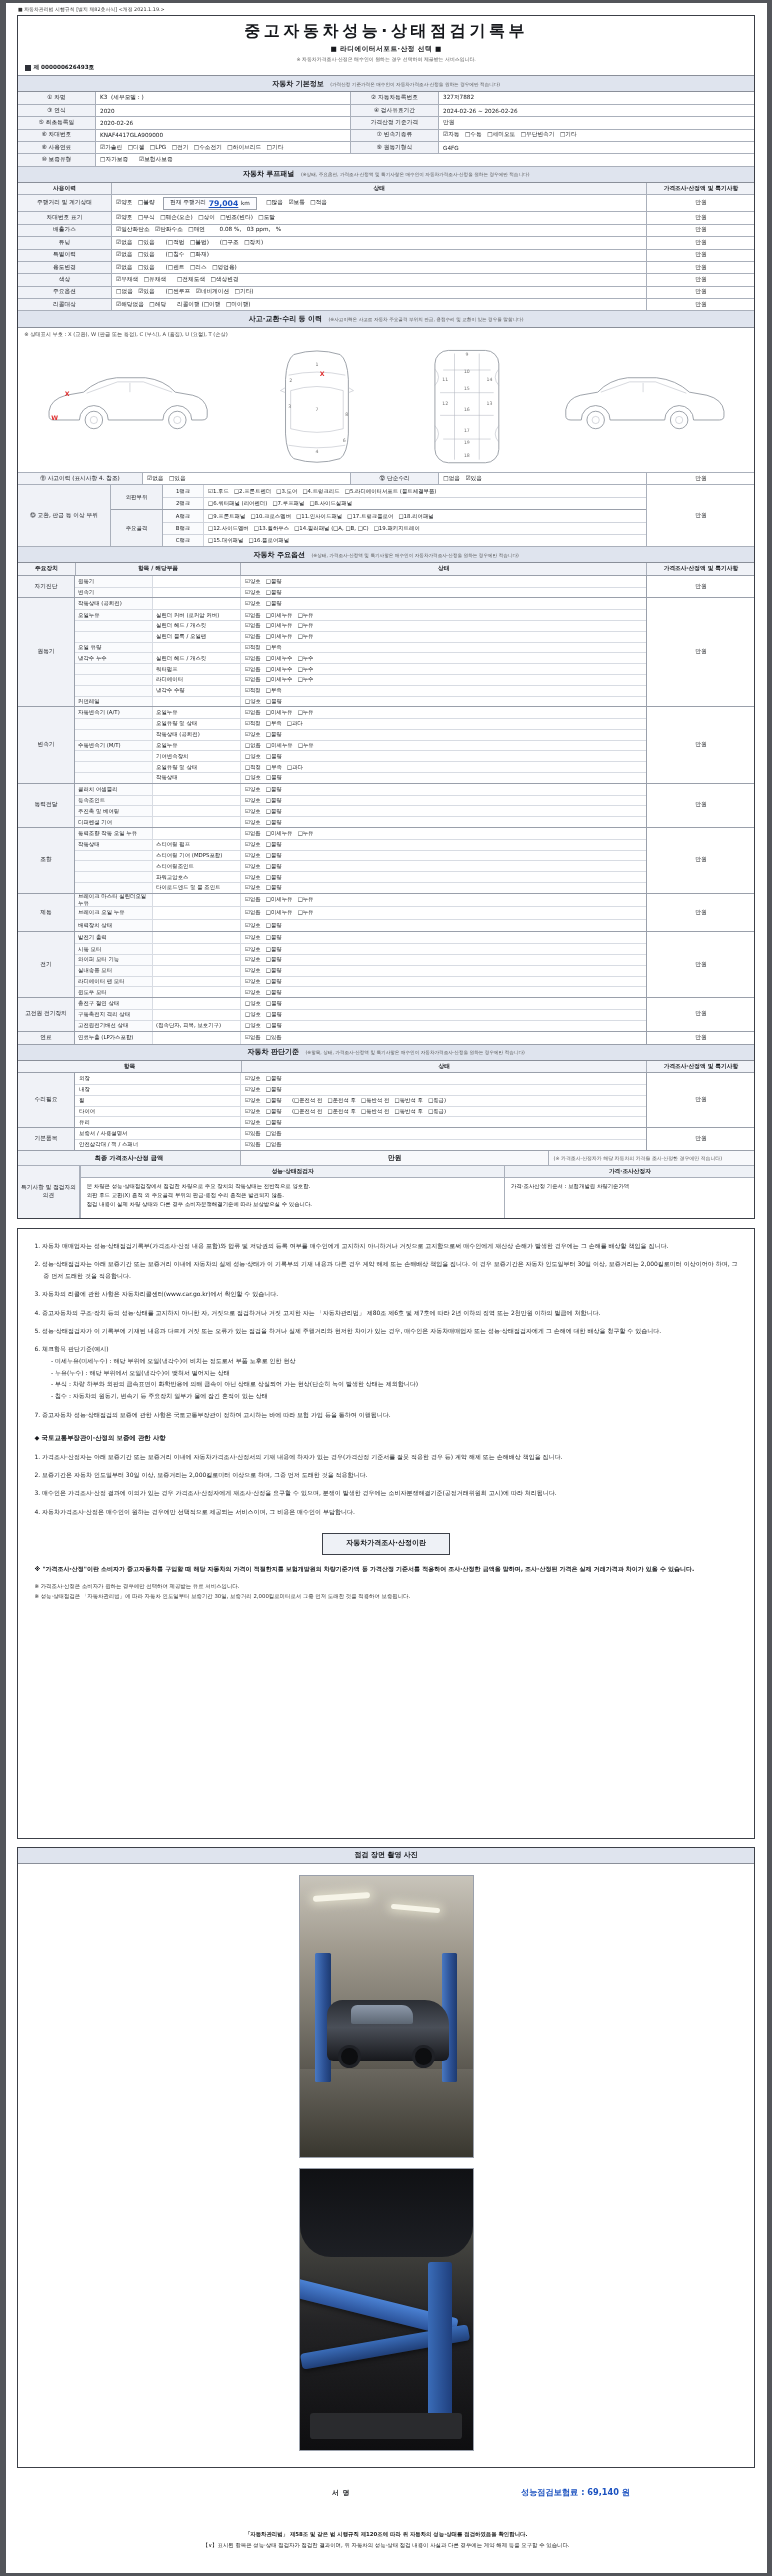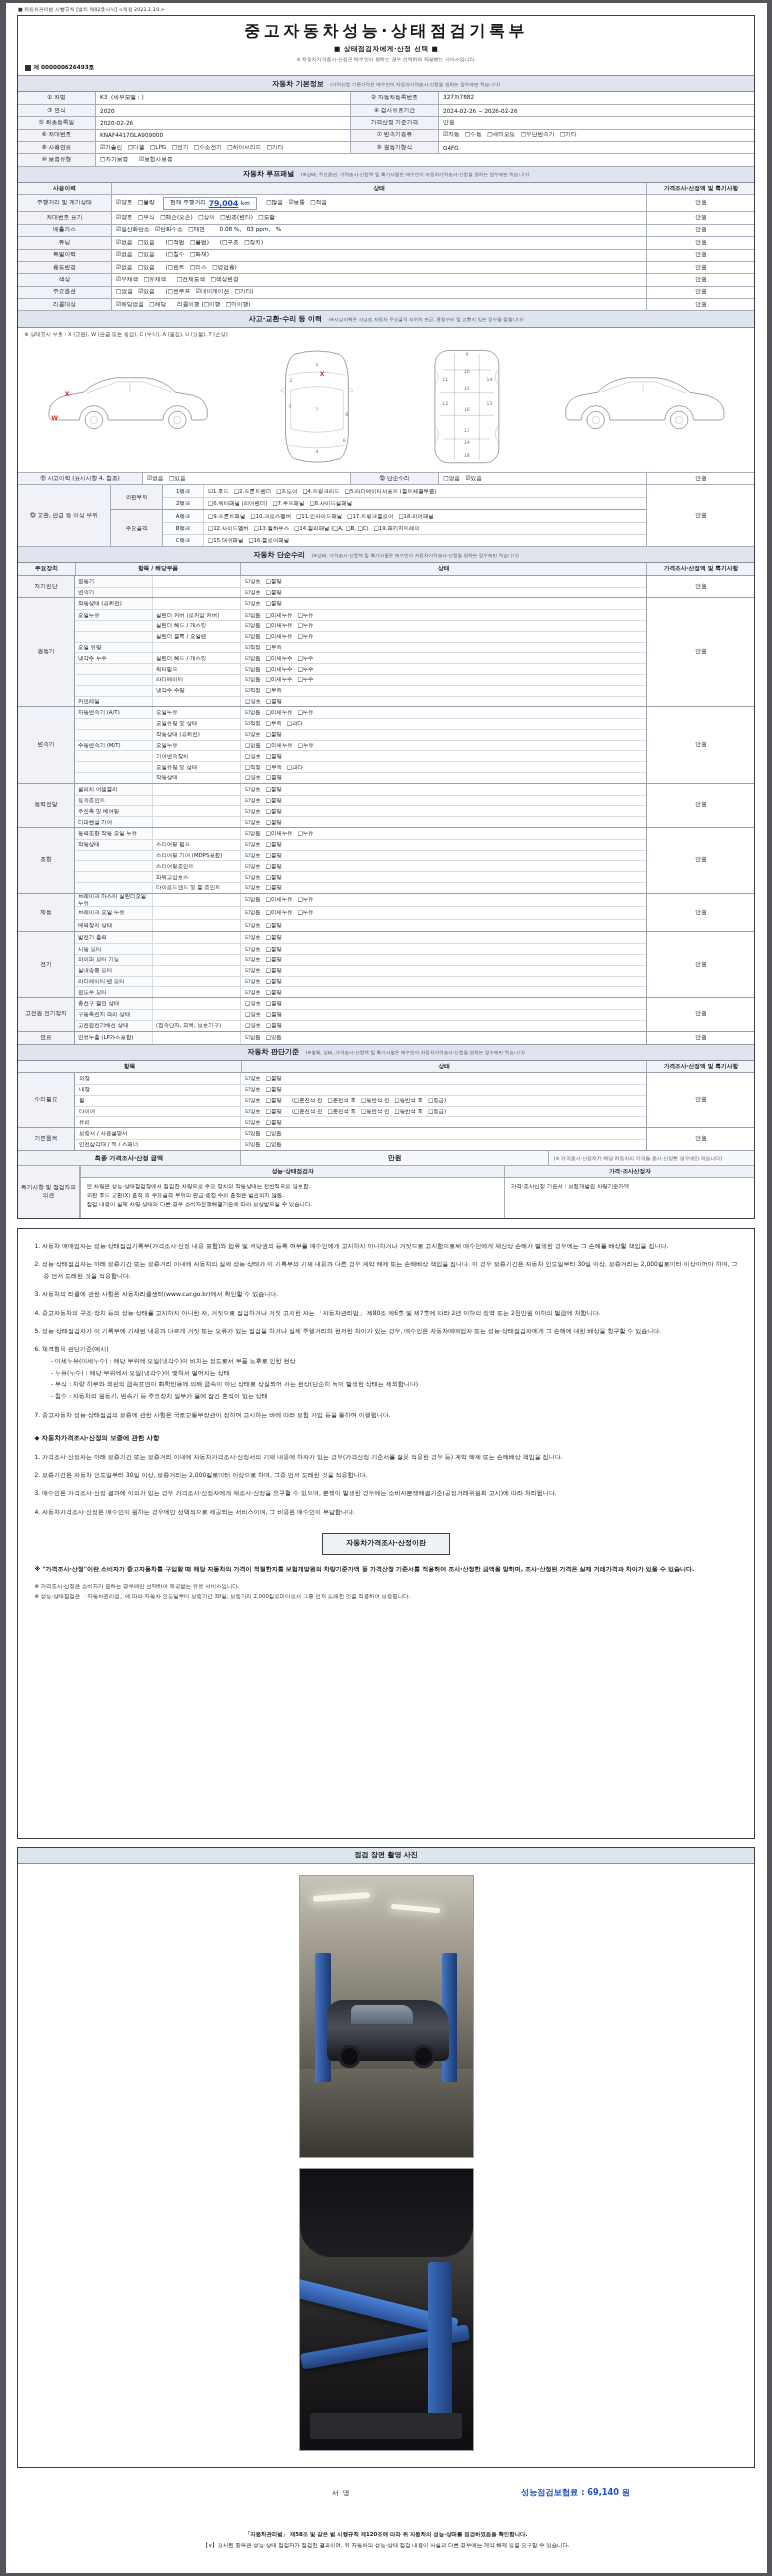"■ 상태점검자에게·산정 선택 ■" div.subtitle { text: 상태점검자에게 -> 라디에이터서포트 }
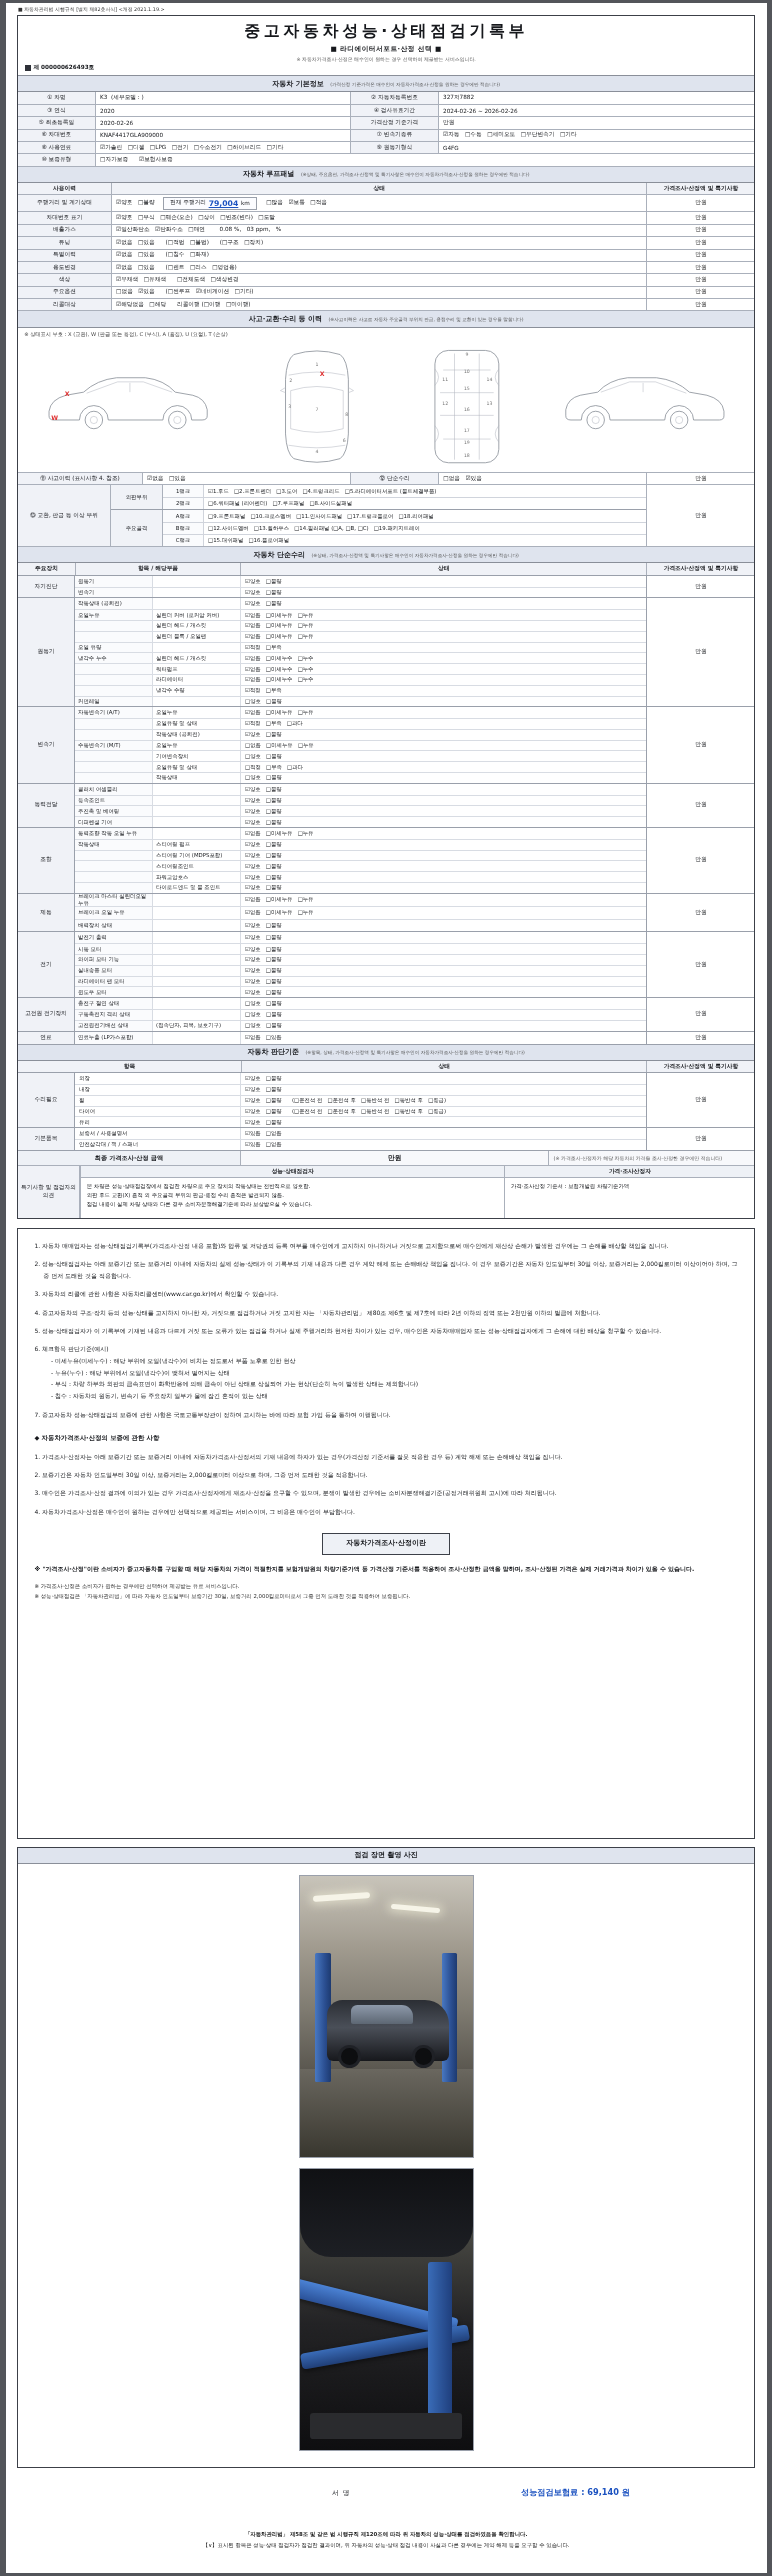"자동차 단순수리" span { text: 단순수리 -> 주요옵션 }
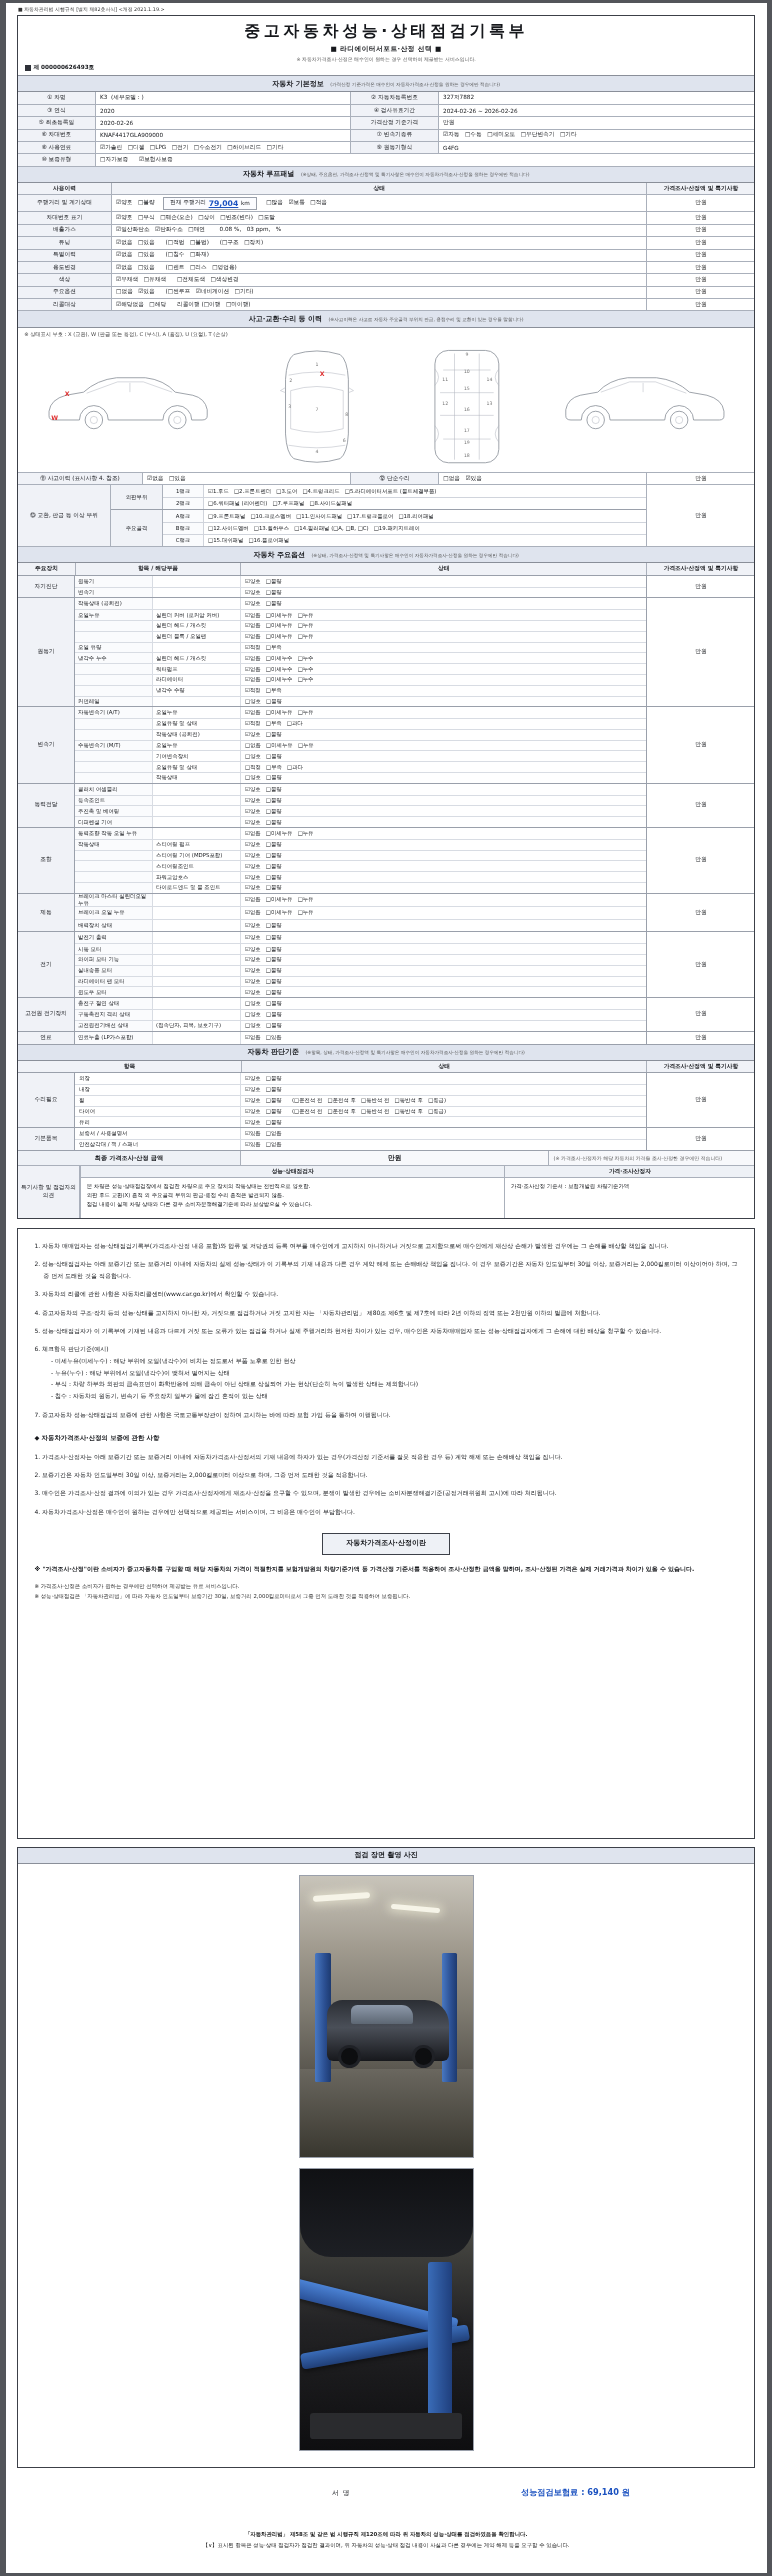"◆ 자동차가격조사·산정의 보증에 관한 사항" p.nhead { text: 자동차가격조사 -> 국토교통부장관이 }
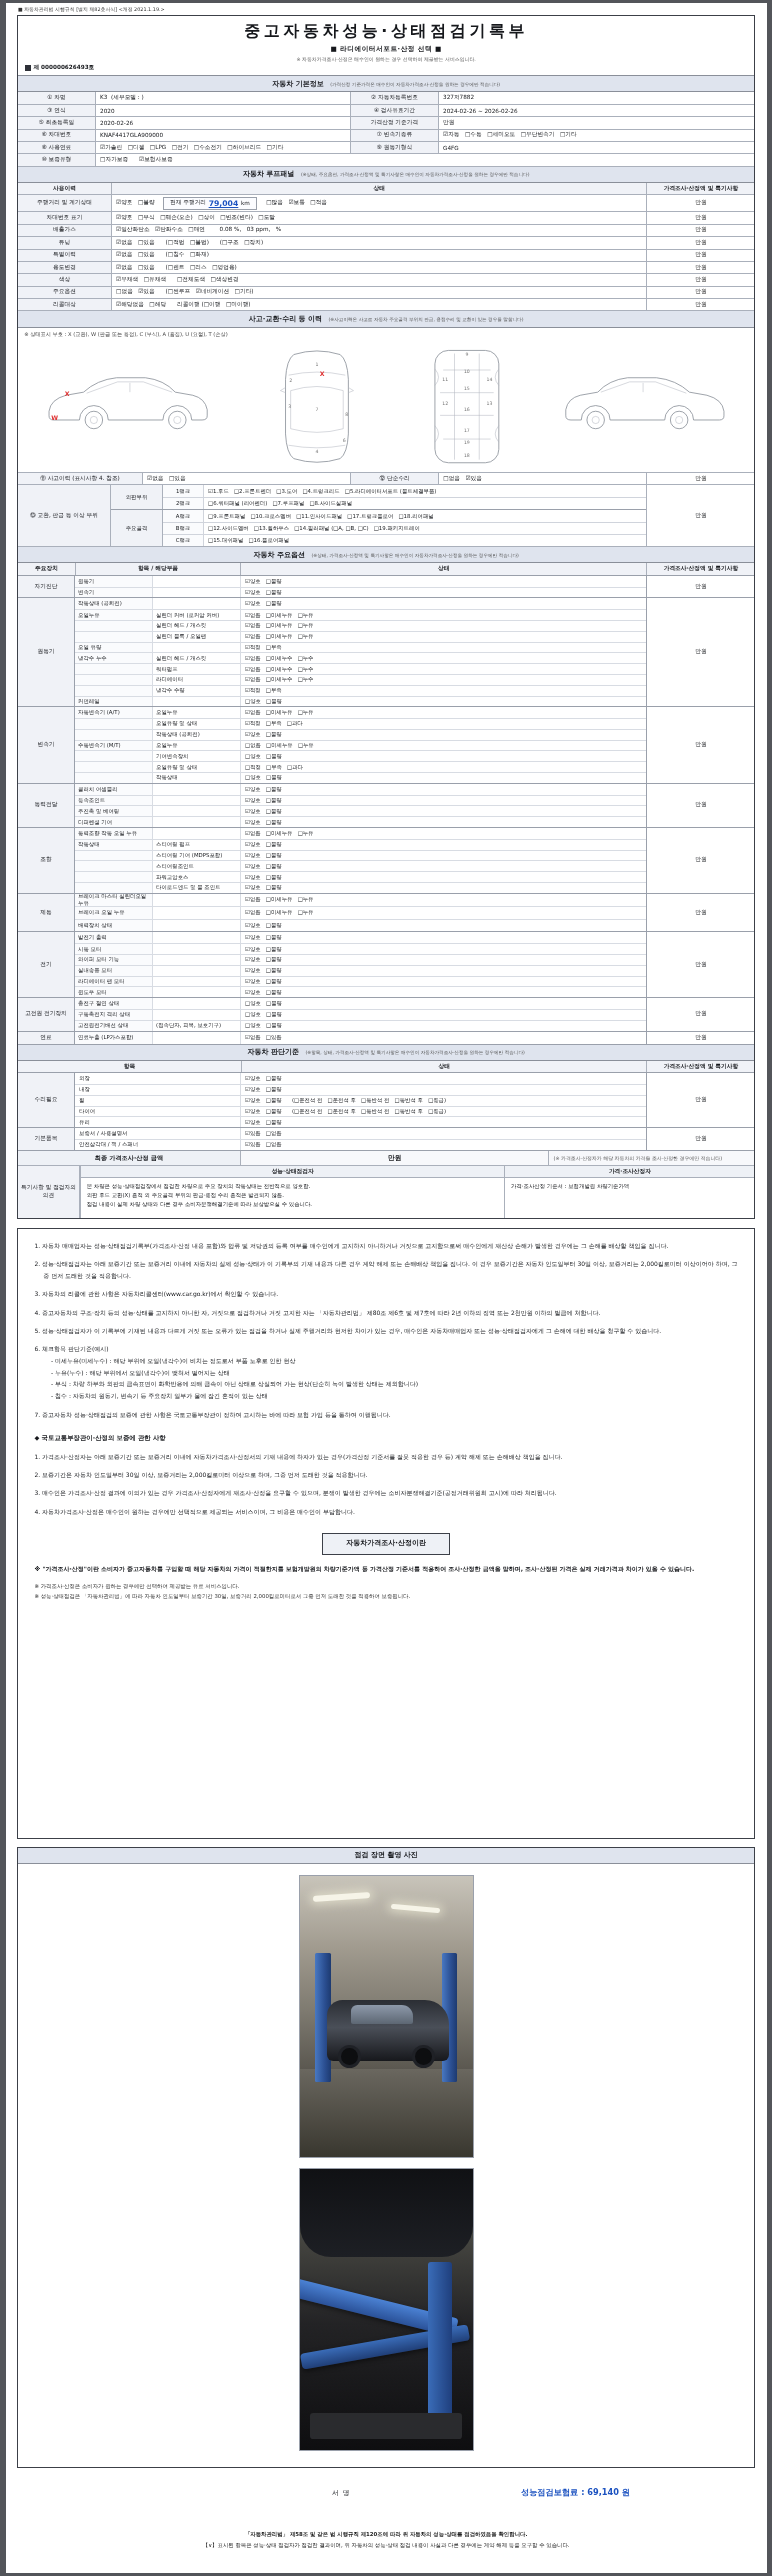"서명" .signlabel { font-weight: normal -> bold }
